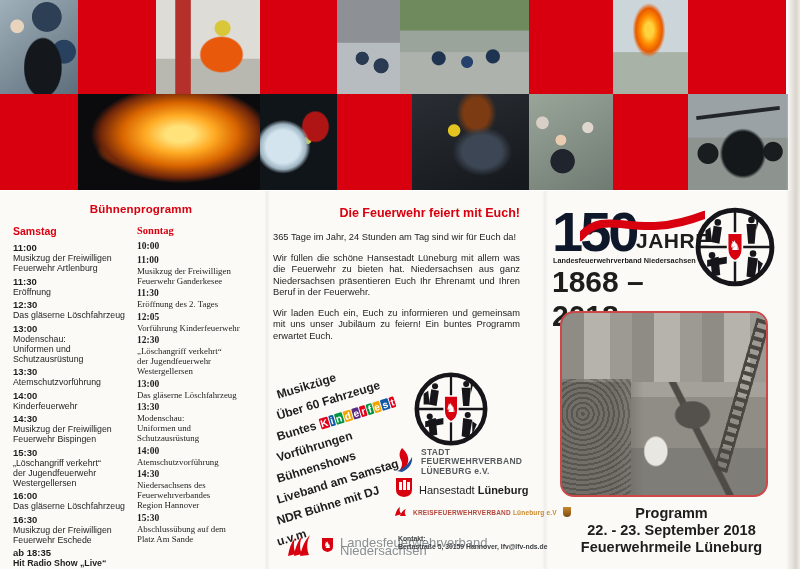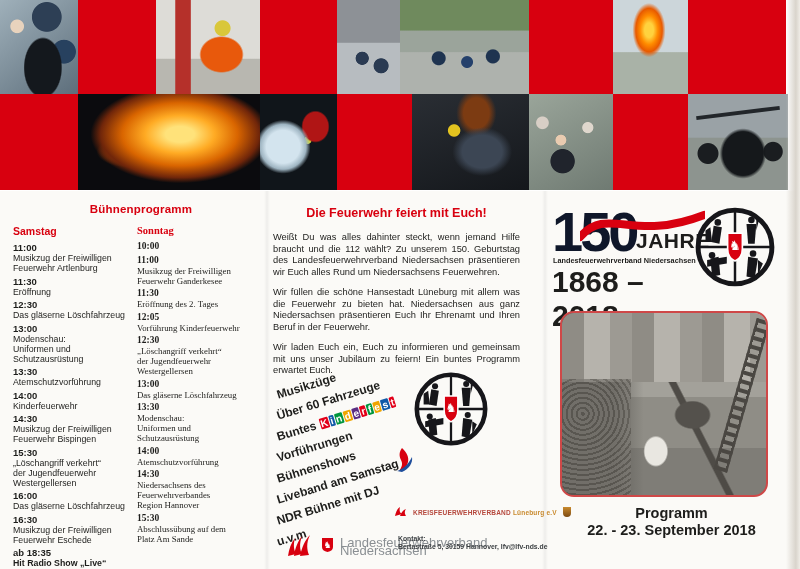"Die Feuerwehr feiert mit Euch!" .mid-title { text-align: center -> right }
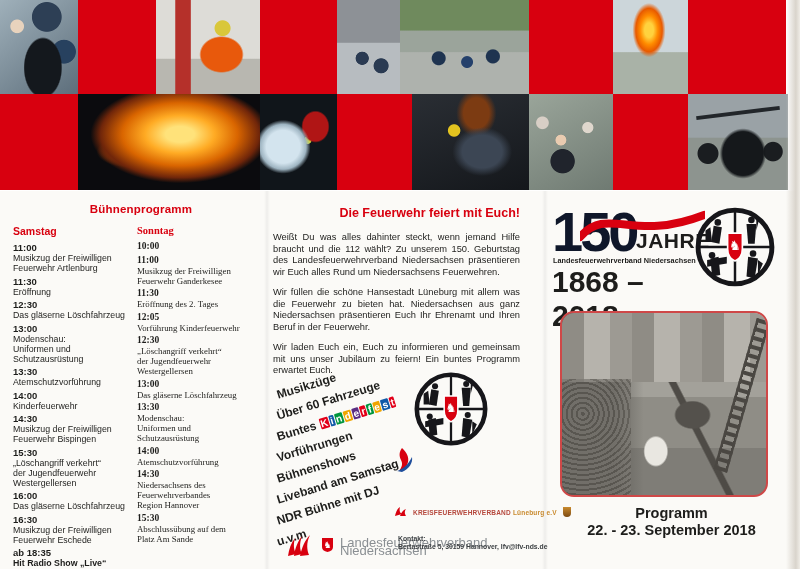"365 Tage im Jahr, 24" div.mid-para { html: none -> <div>365 Tage im Jahr, 24 Stunden am Tag sind wir für Euch da!</div> }
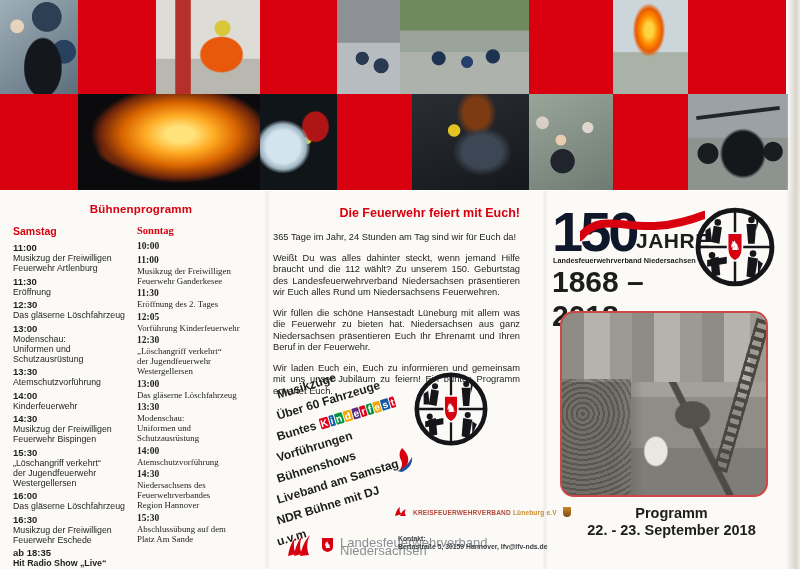"Weißt Du was alles dahinter" div.mid-para { html: <div>Weißt Du was alles dahinter steckt, wenn jemand Hilfe braucht und die 112 wählt? Zu unserem 150. Geburtstag des Landesfeuerwehrverband Niedersachsen präsentieren wir Euch alles Rund um Niedersachsens Feuerwehren.</div> -> none }
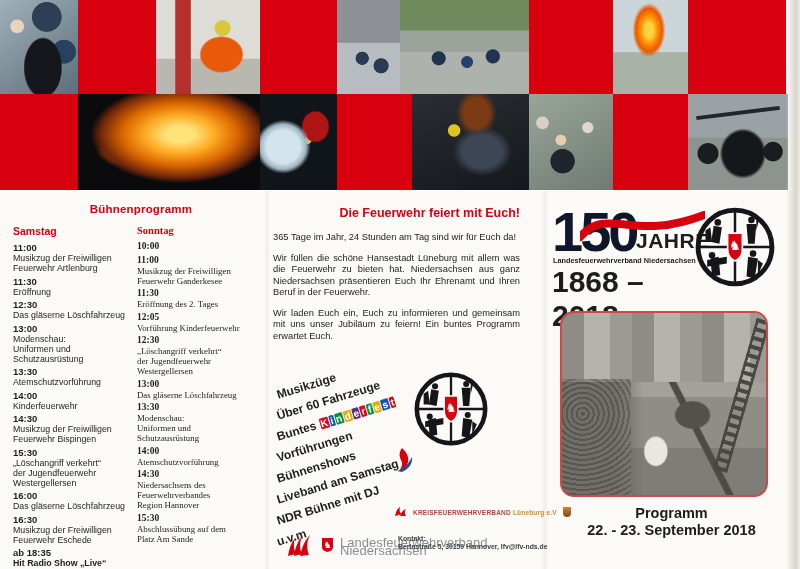"STADT" span.txt { html: none -> <span>STADT FEUERWEHRVERBAND LÜNEBURG e.V.</span> }
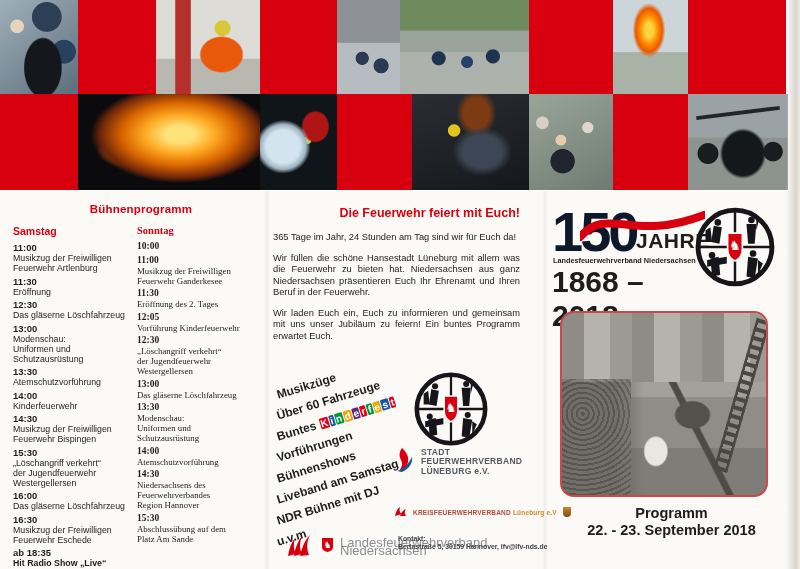"Hansestadt Lüneburg" div.partner { html: none -> <div> <span> <svg> <path></path> <rect></rect> <rect></rect> <rect></rect> </svg> </span> <span><span>Hansestadt </span><b>Lüneburg</b></span> </div> }
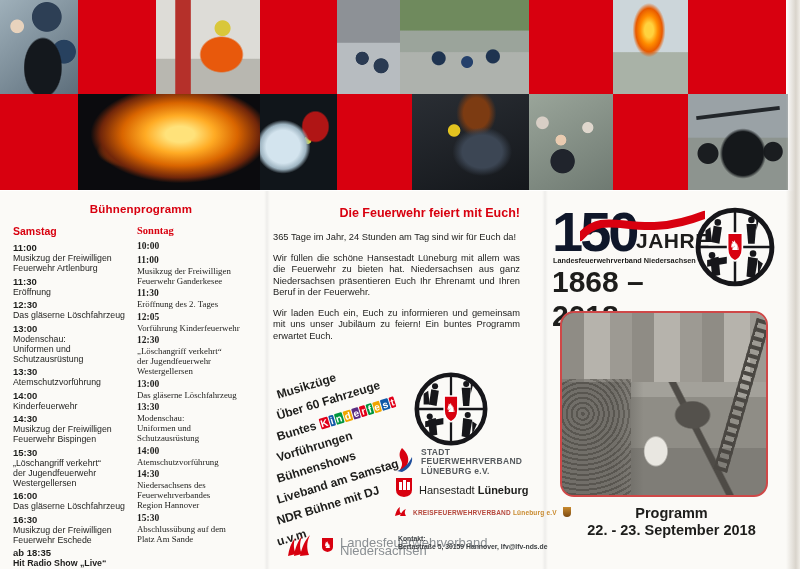"Feuerwehrmeile Lüneburg" div { html: none -> <div>Feuerwehrmeile Lüneburg</div> }
